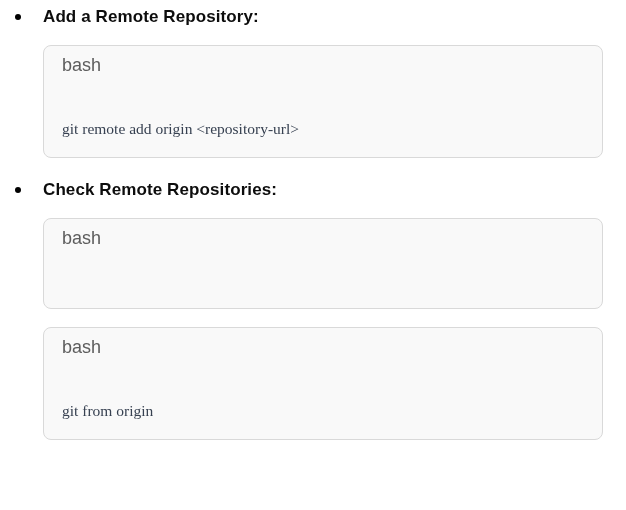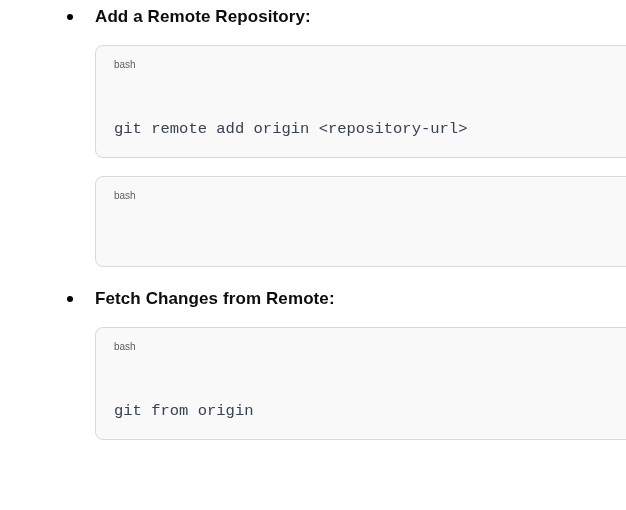"Add a Remote Repository:" ul.cmd-list > li { padding-left: 95px -> 43px }
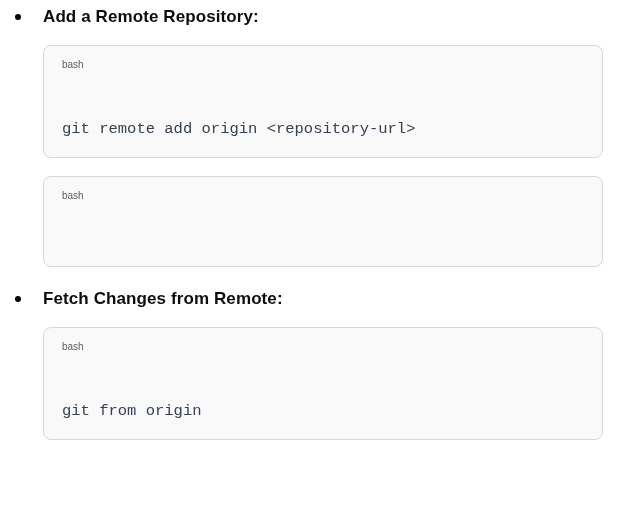"bash" .code-lang { font-size: 10px -> 18px }
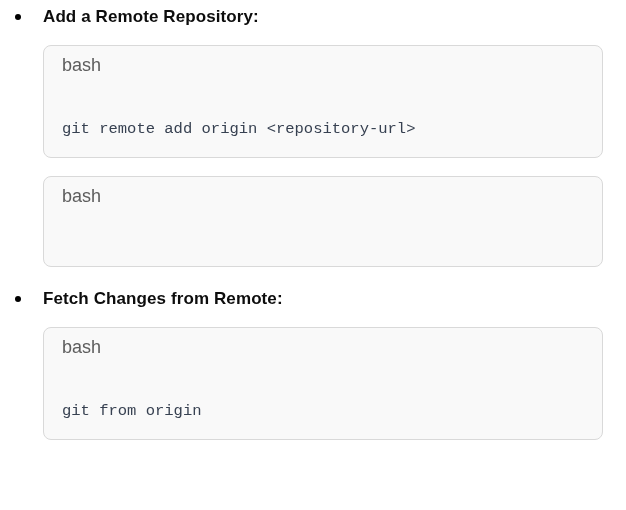"git remote add origin <repository-url>" .code-text { font-family: Liberation Mono, monospace -> Liberation Serif, serif }
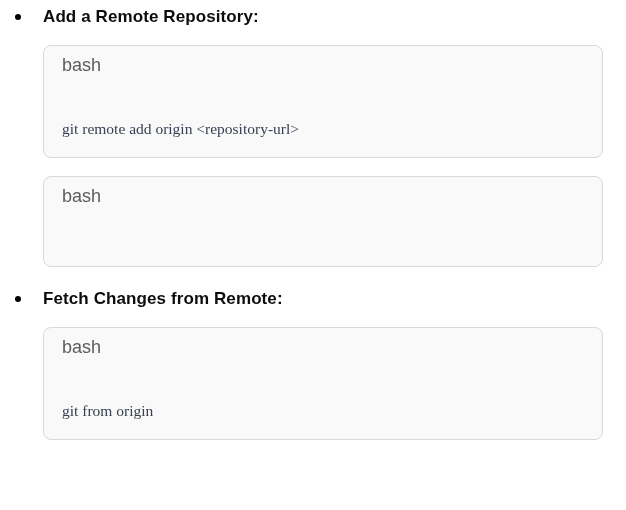"Check Remote Repositories:" p.item-heading { html: none -> <p> <span></span><span>Check Remote Repositories:</span> </p> }
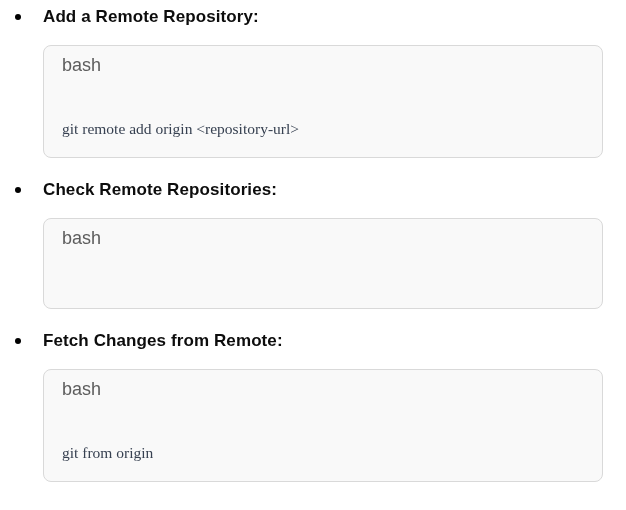"Fetch Changes from Remote:" p.item-heading { html: <p> <span></span><span>Fetch Changes from Remote:</span> </p> -> none }
